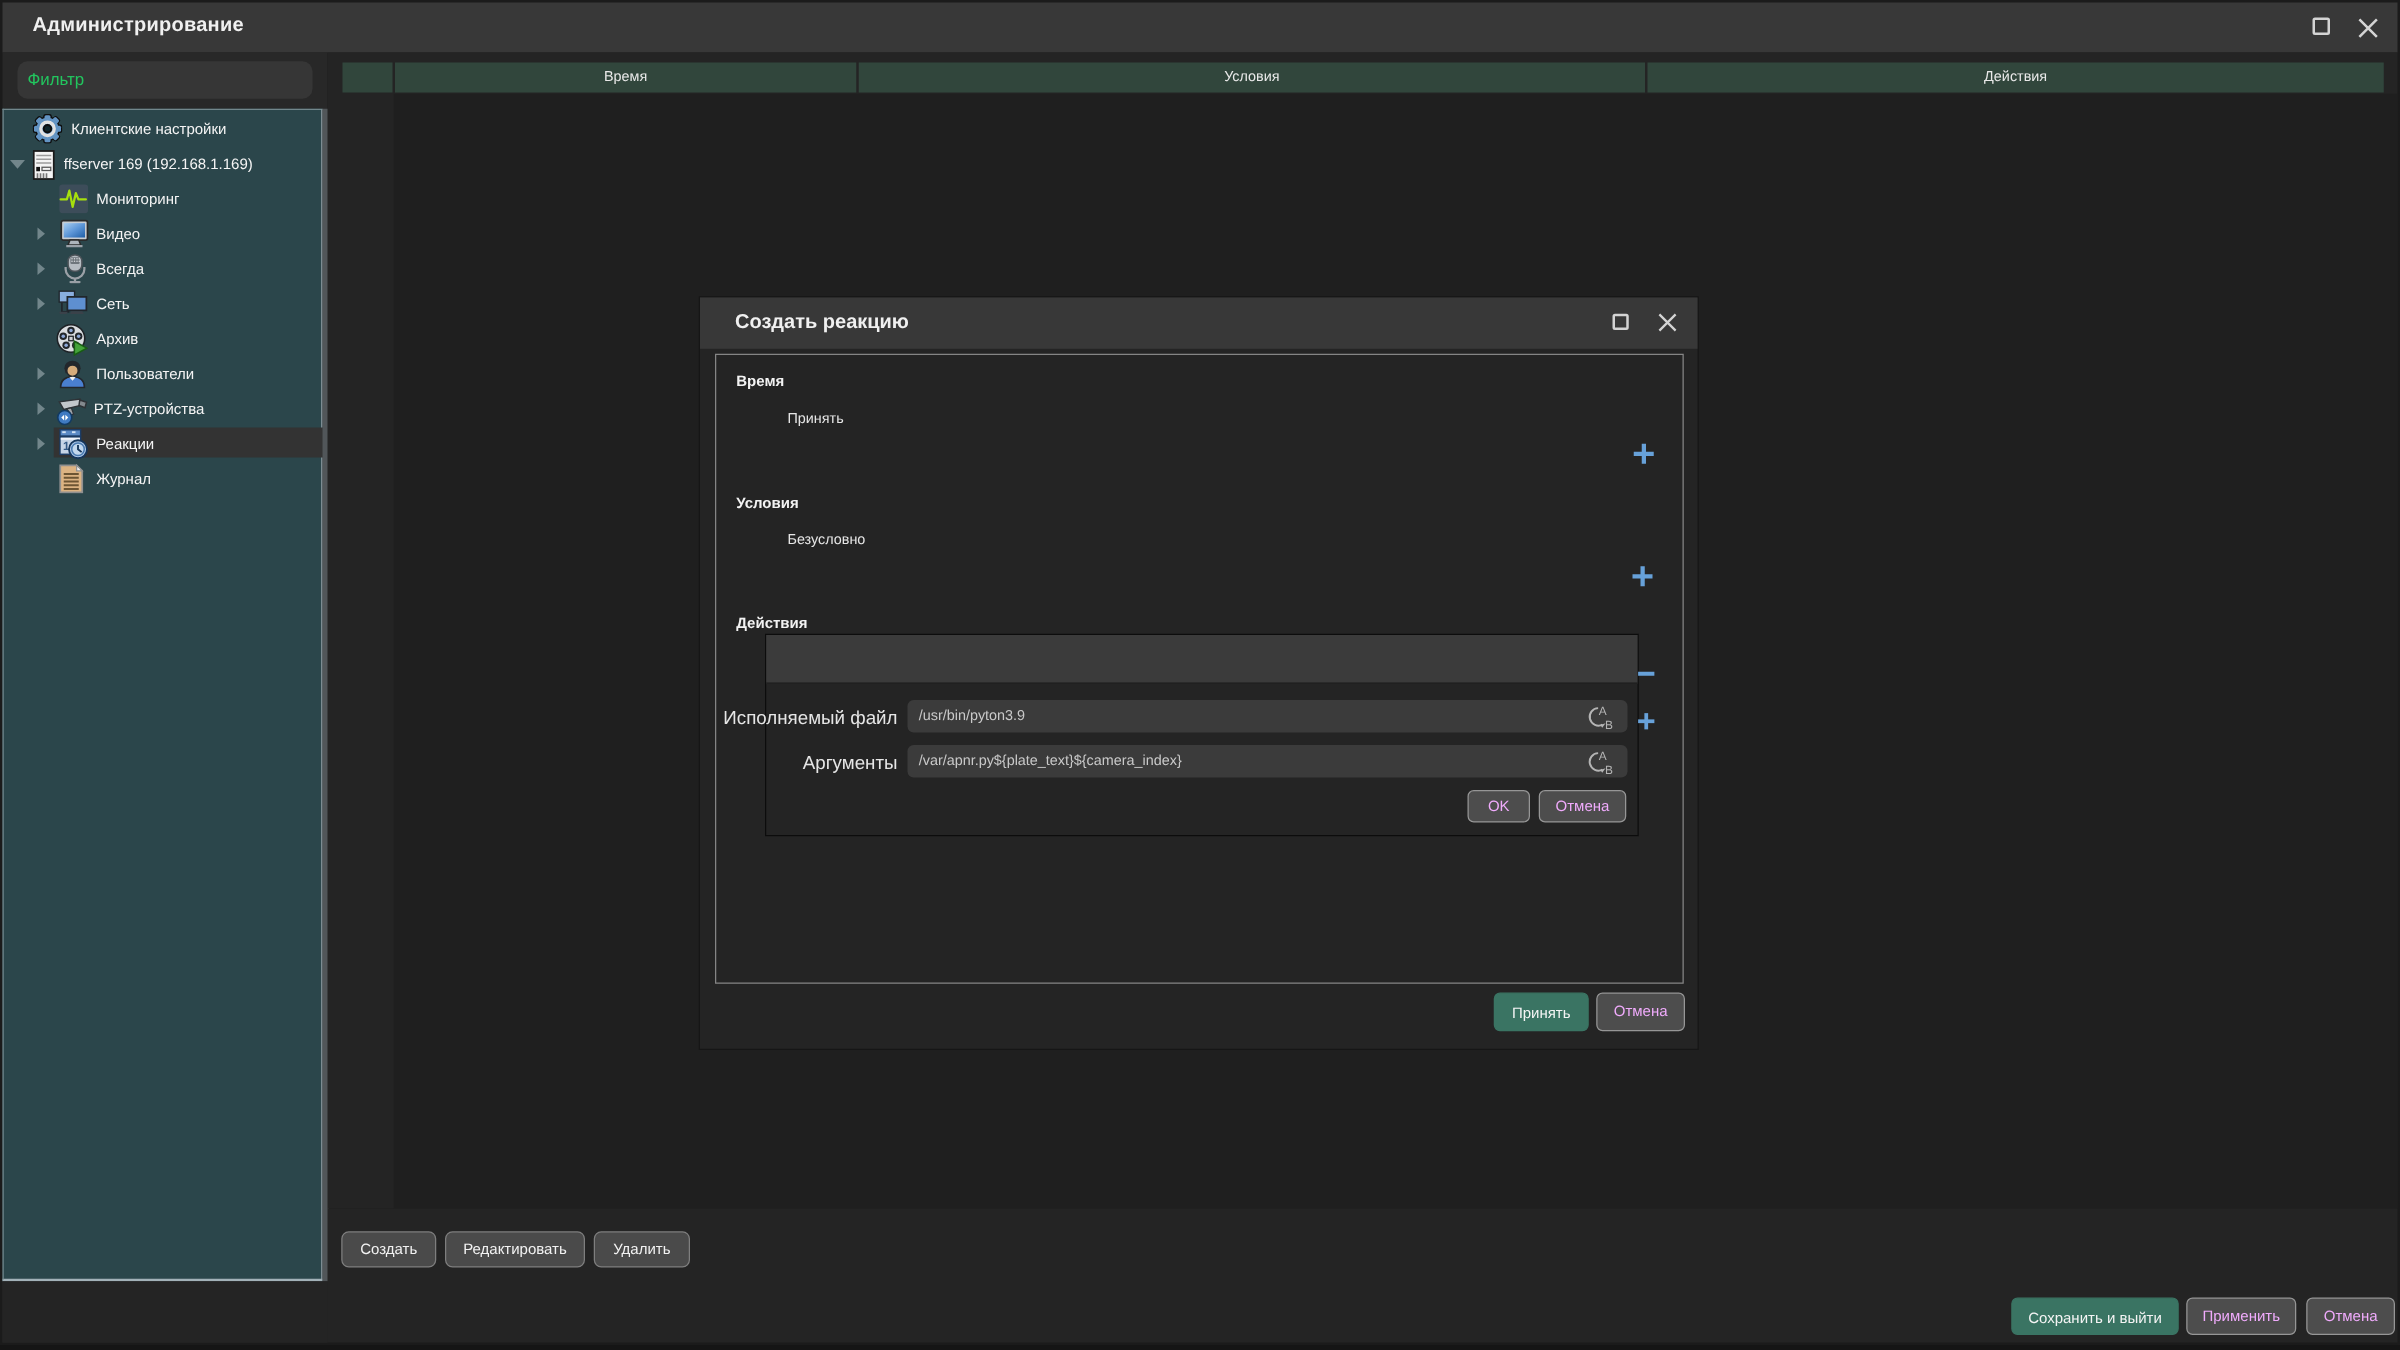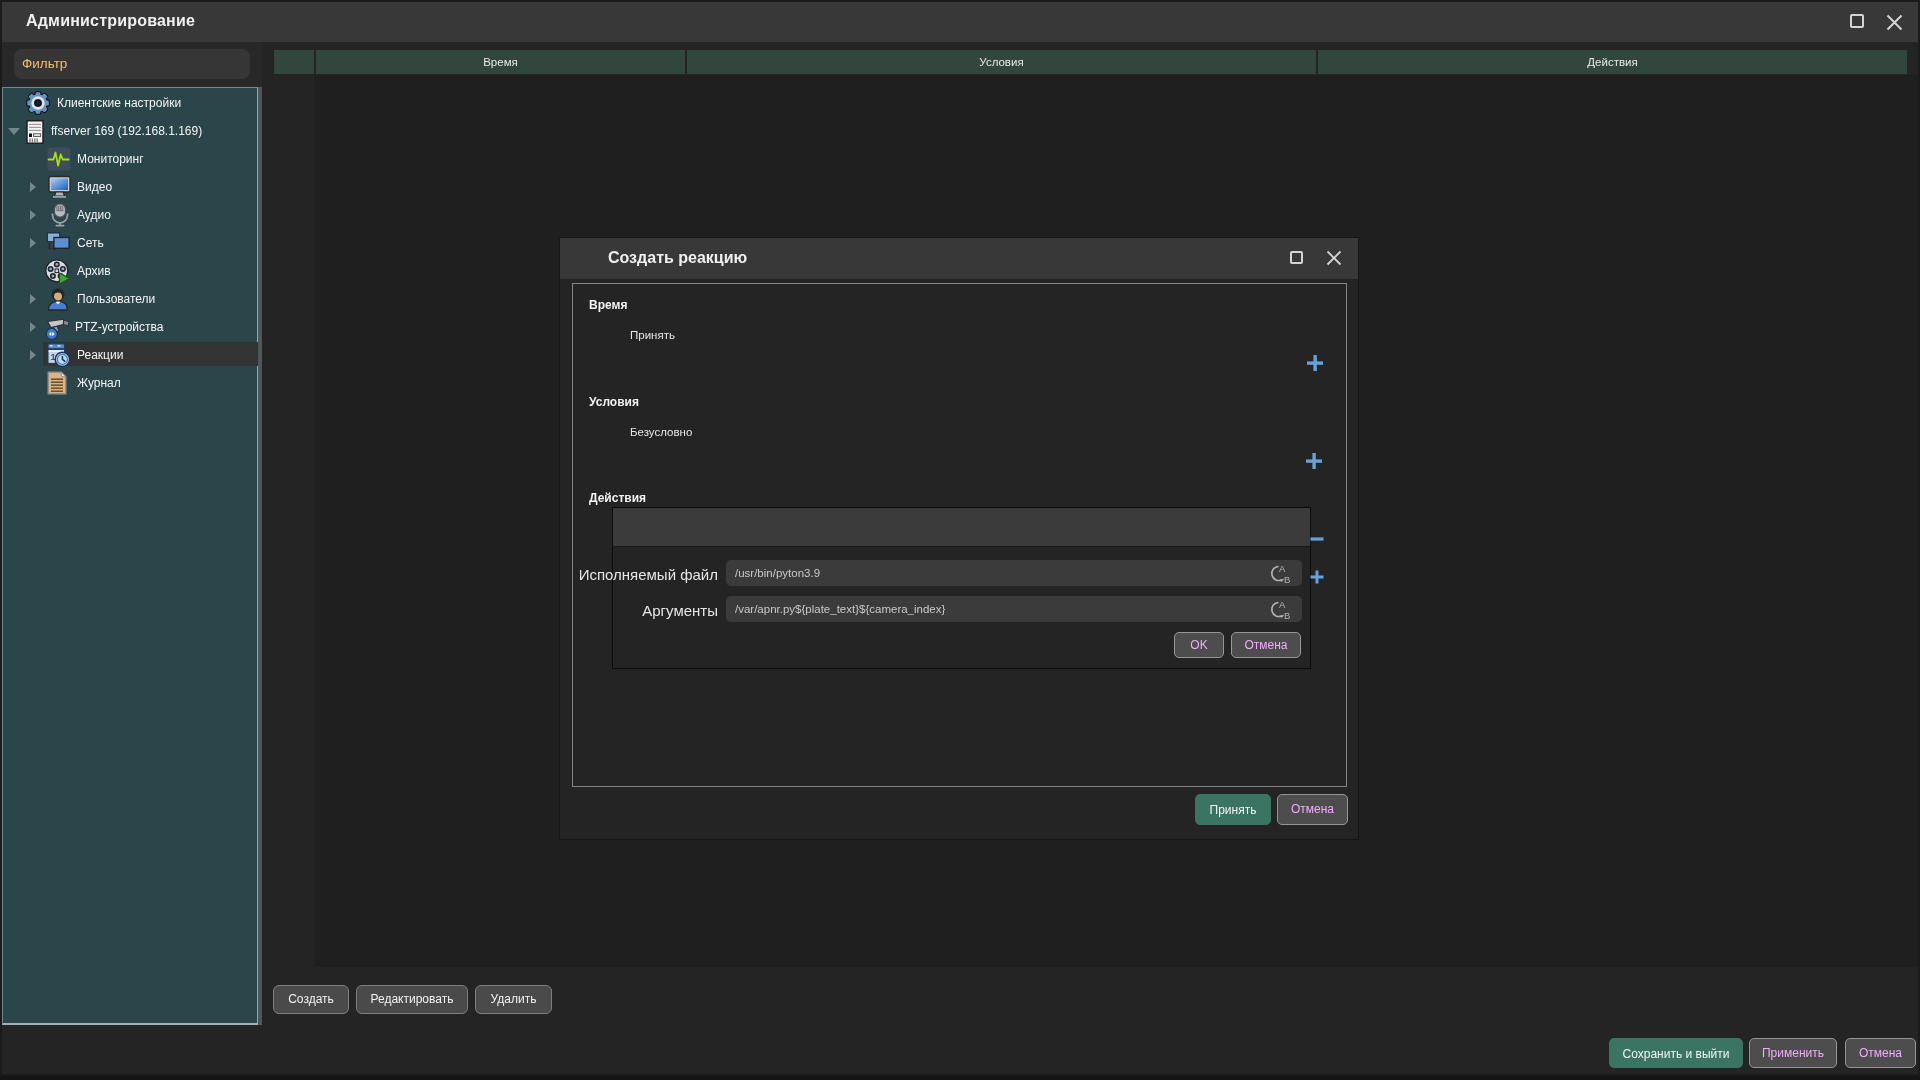"Фильтр" #filter { color: #fdba74 -> #22c55e }
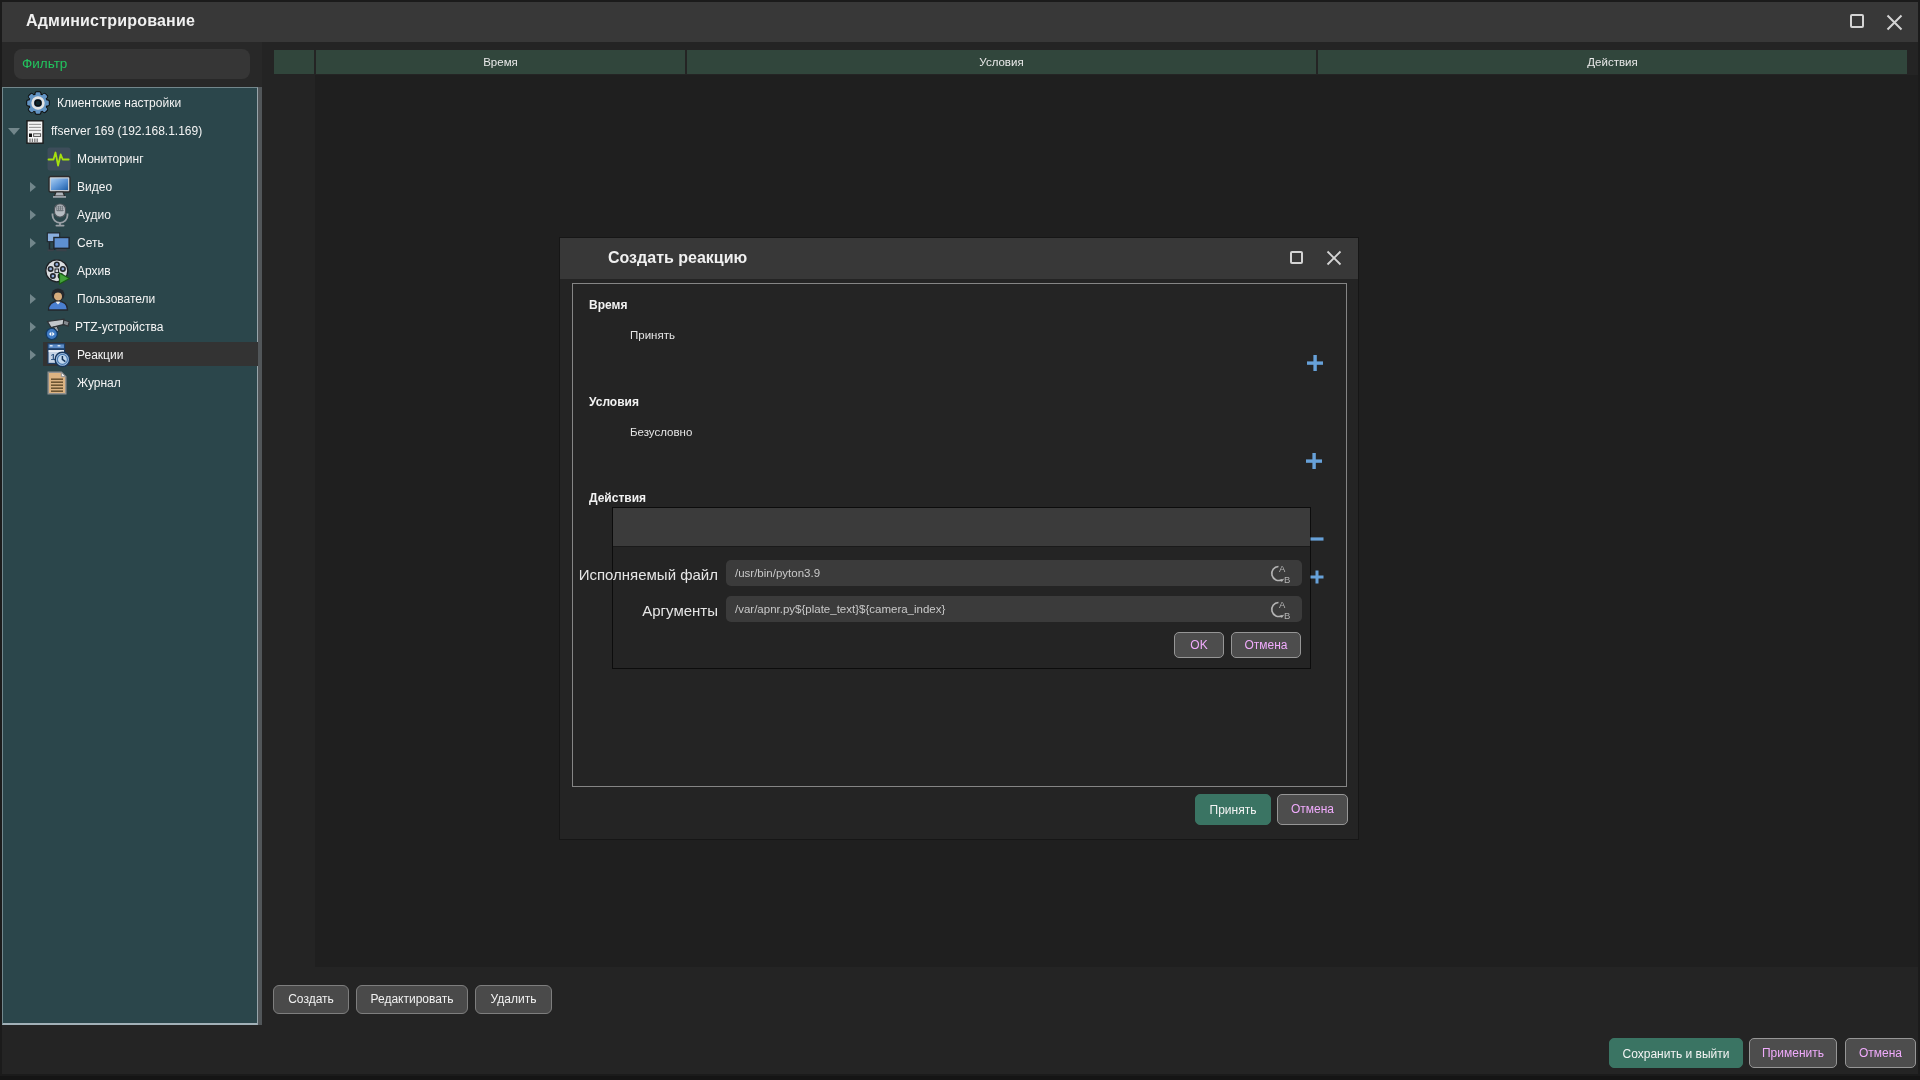"Аудио" div.tlabel { text: Аудио -> Всегда }
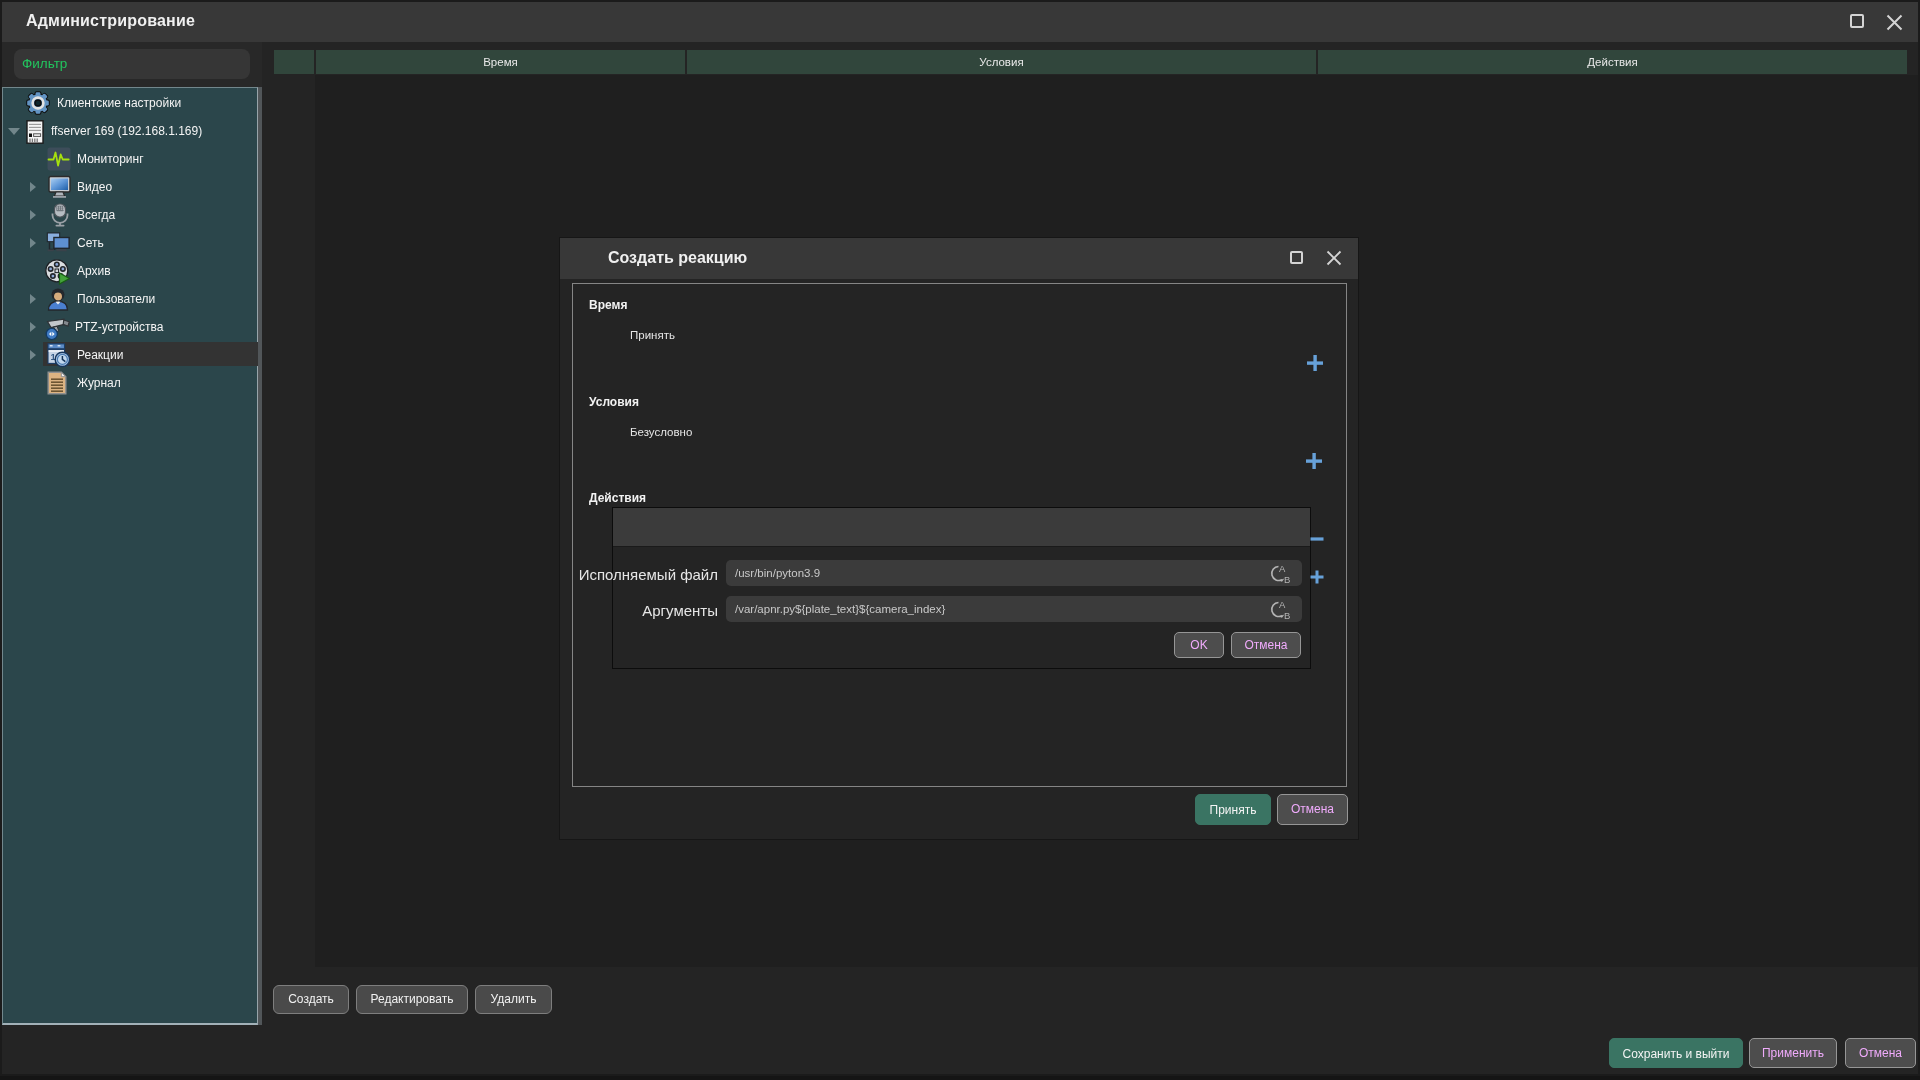"Создать реакцию" #dtitle { margin-left: 20px -> none }
